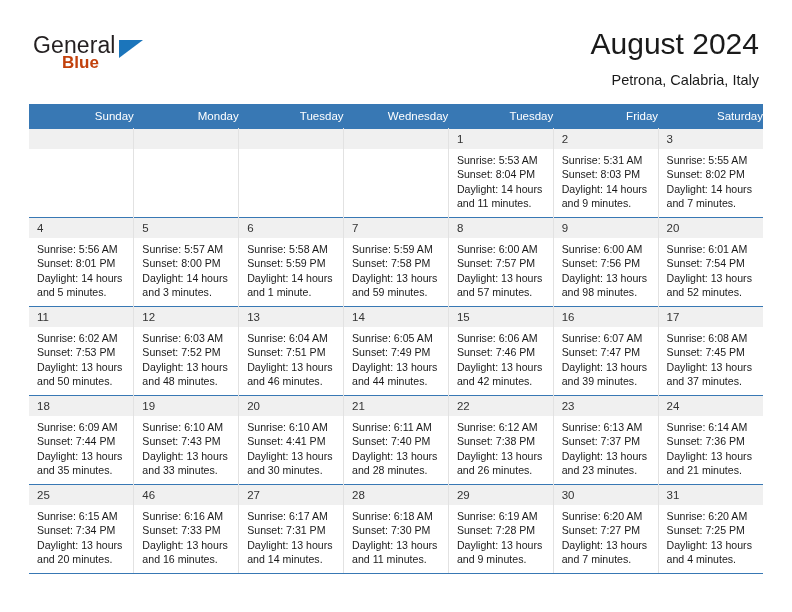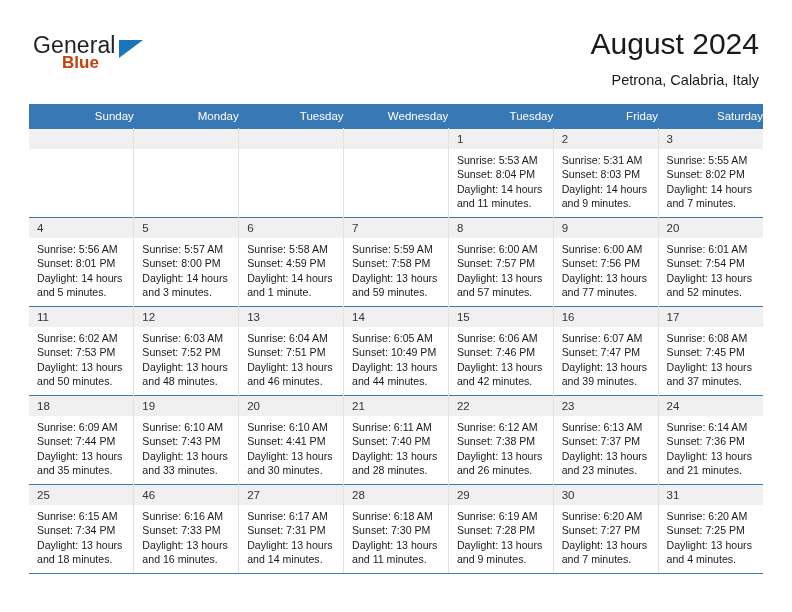"Sunset: 4:59 PM" div { text: 4:59 -> 5:59 }
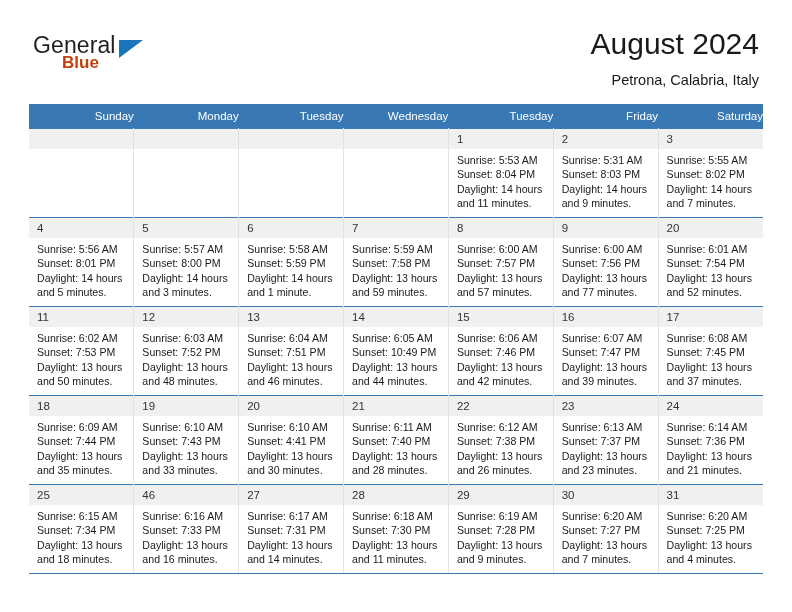"and 77 minutes." div { text: 77 -> 98 }
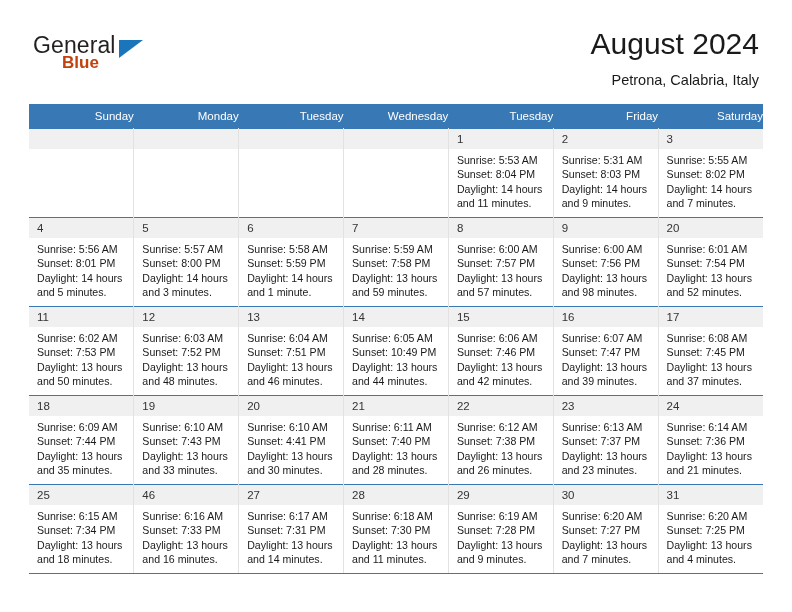"Sunset: 10:49 PM" div { text: 10:49 -> 7:49 }
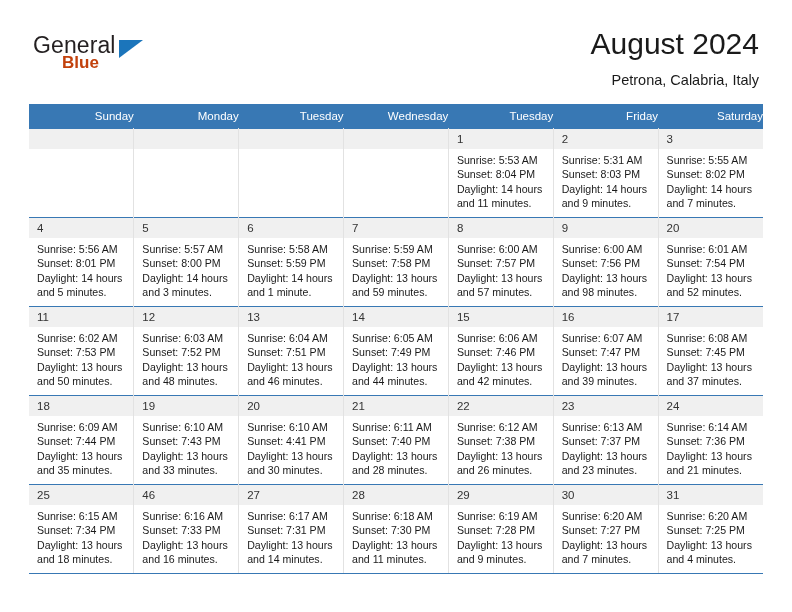"and 18 minutes." div { text: 18 -> 20 }
